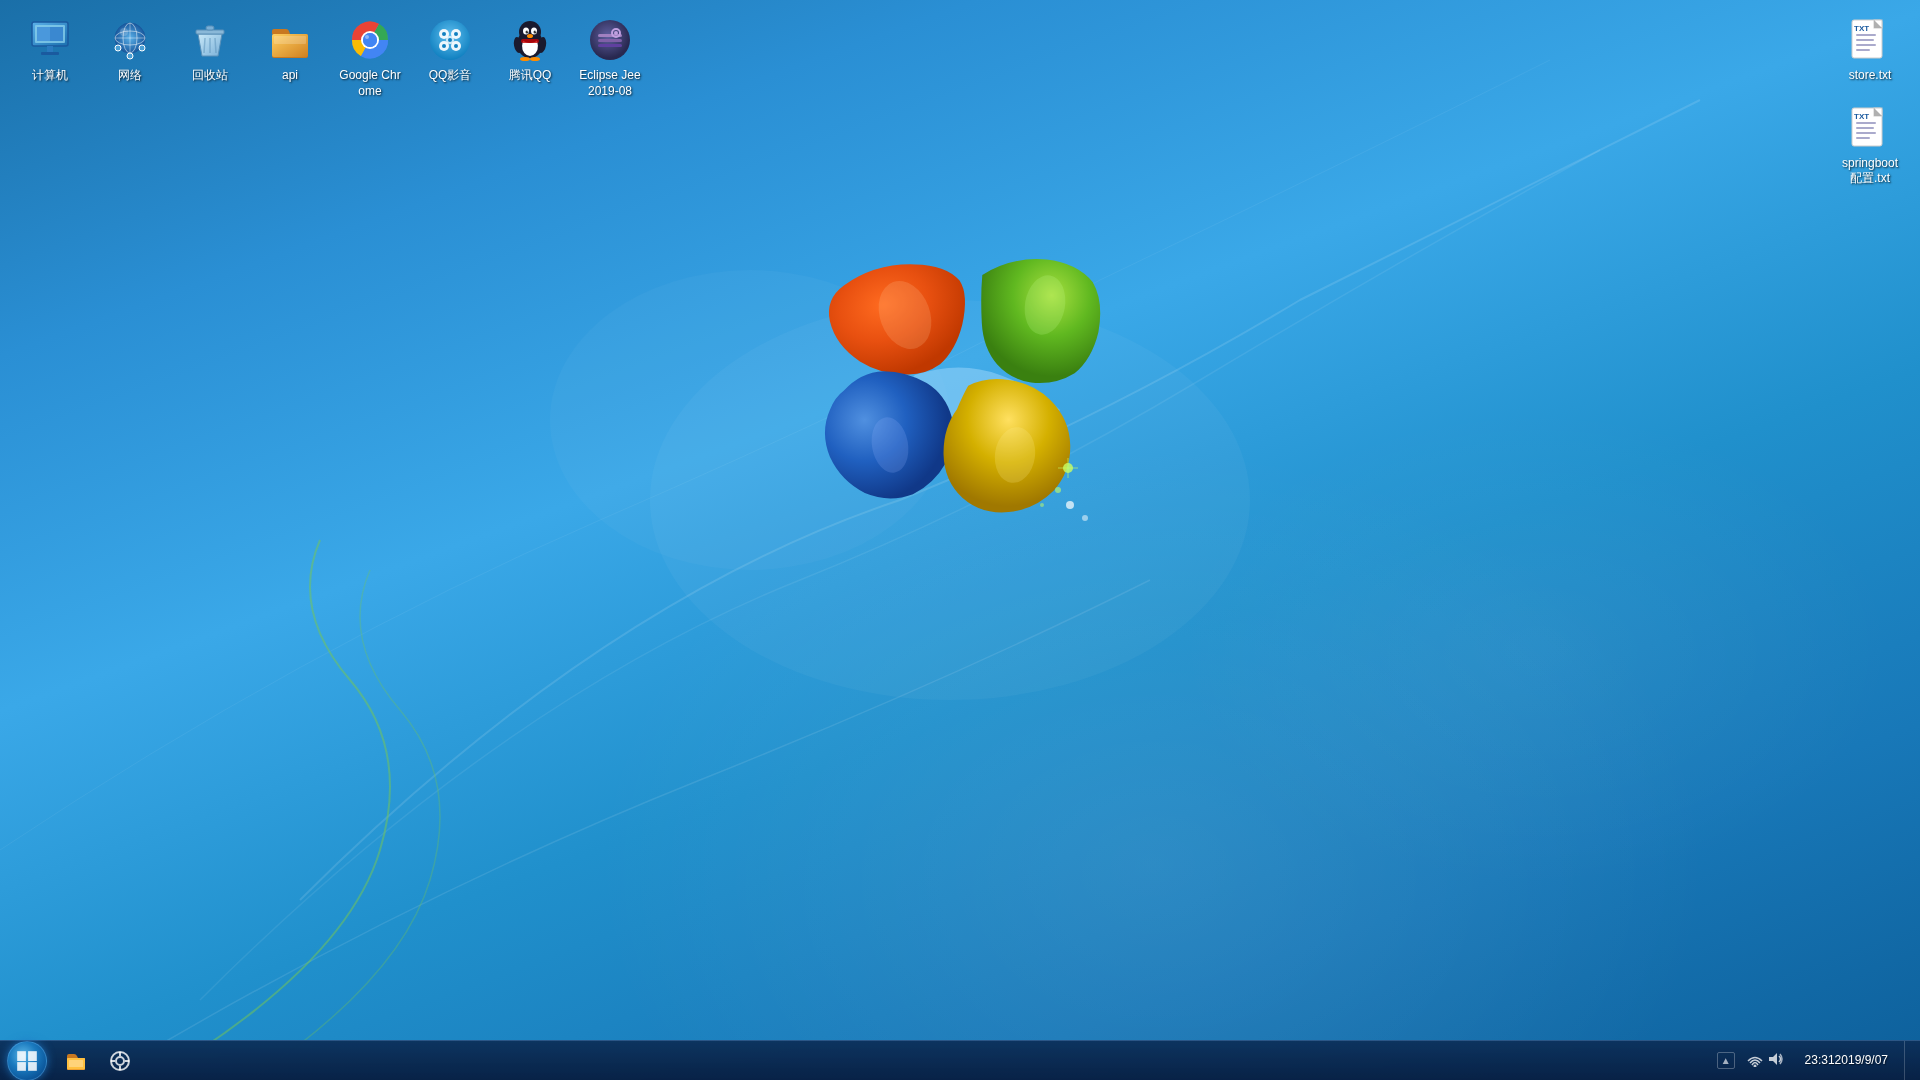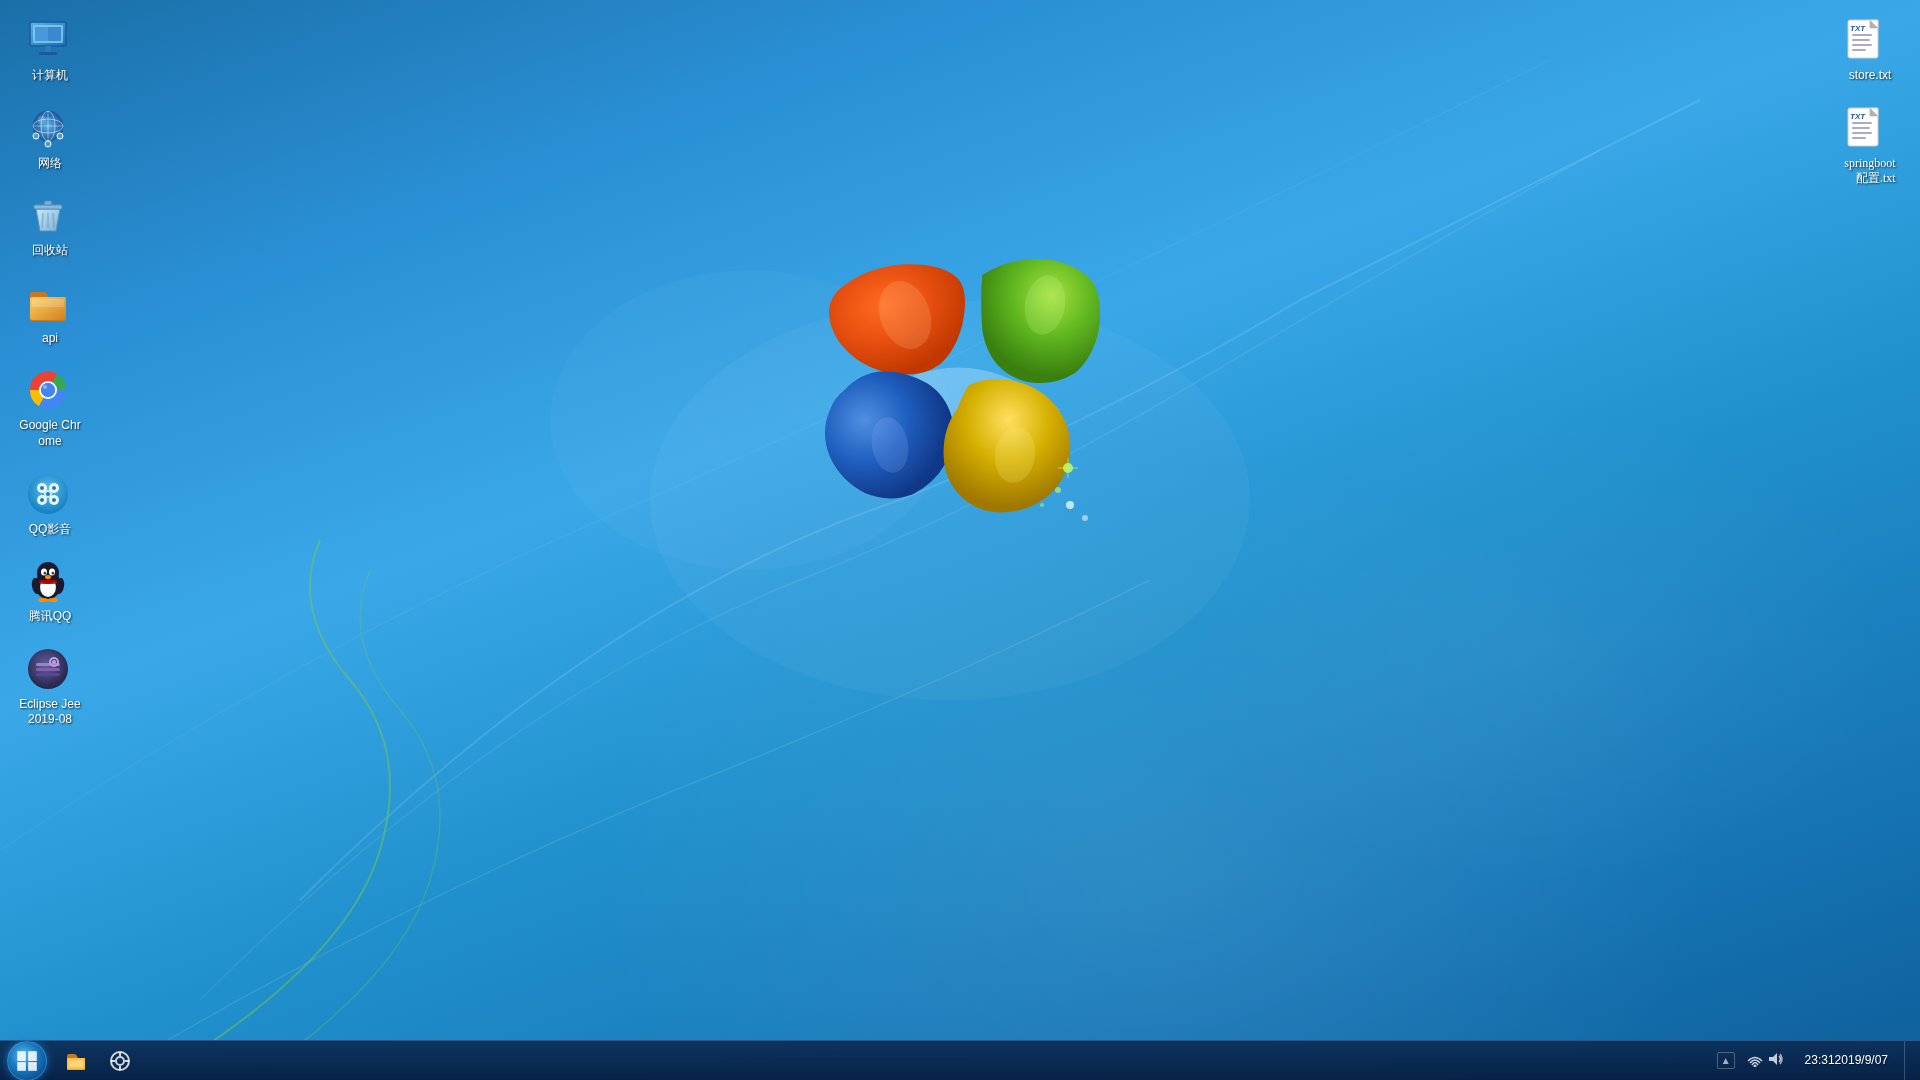"TXT" .desktop-icon .icon-img { font-style: italic -> none; justify-content: none -> center }
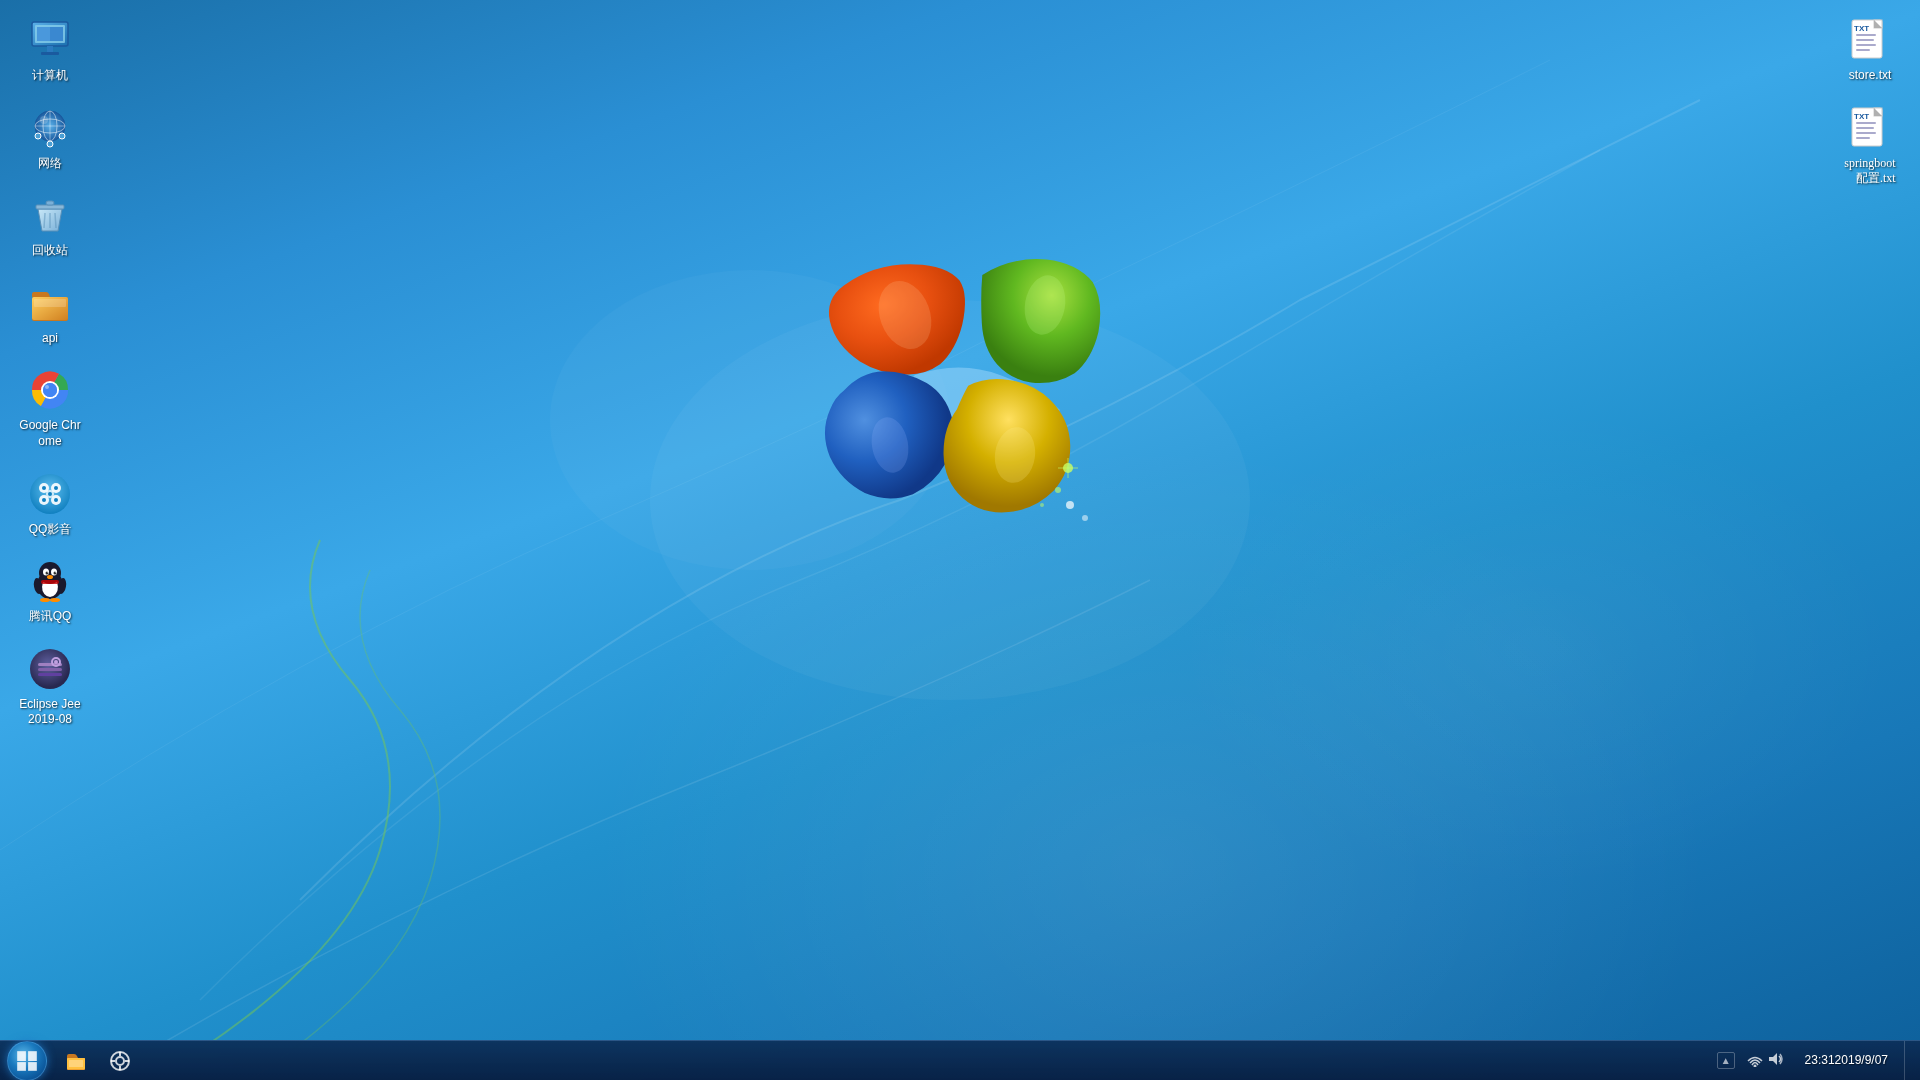"计算机" #desktop-icons-left { flex-direction: column -> row; gap: 8px -> none }
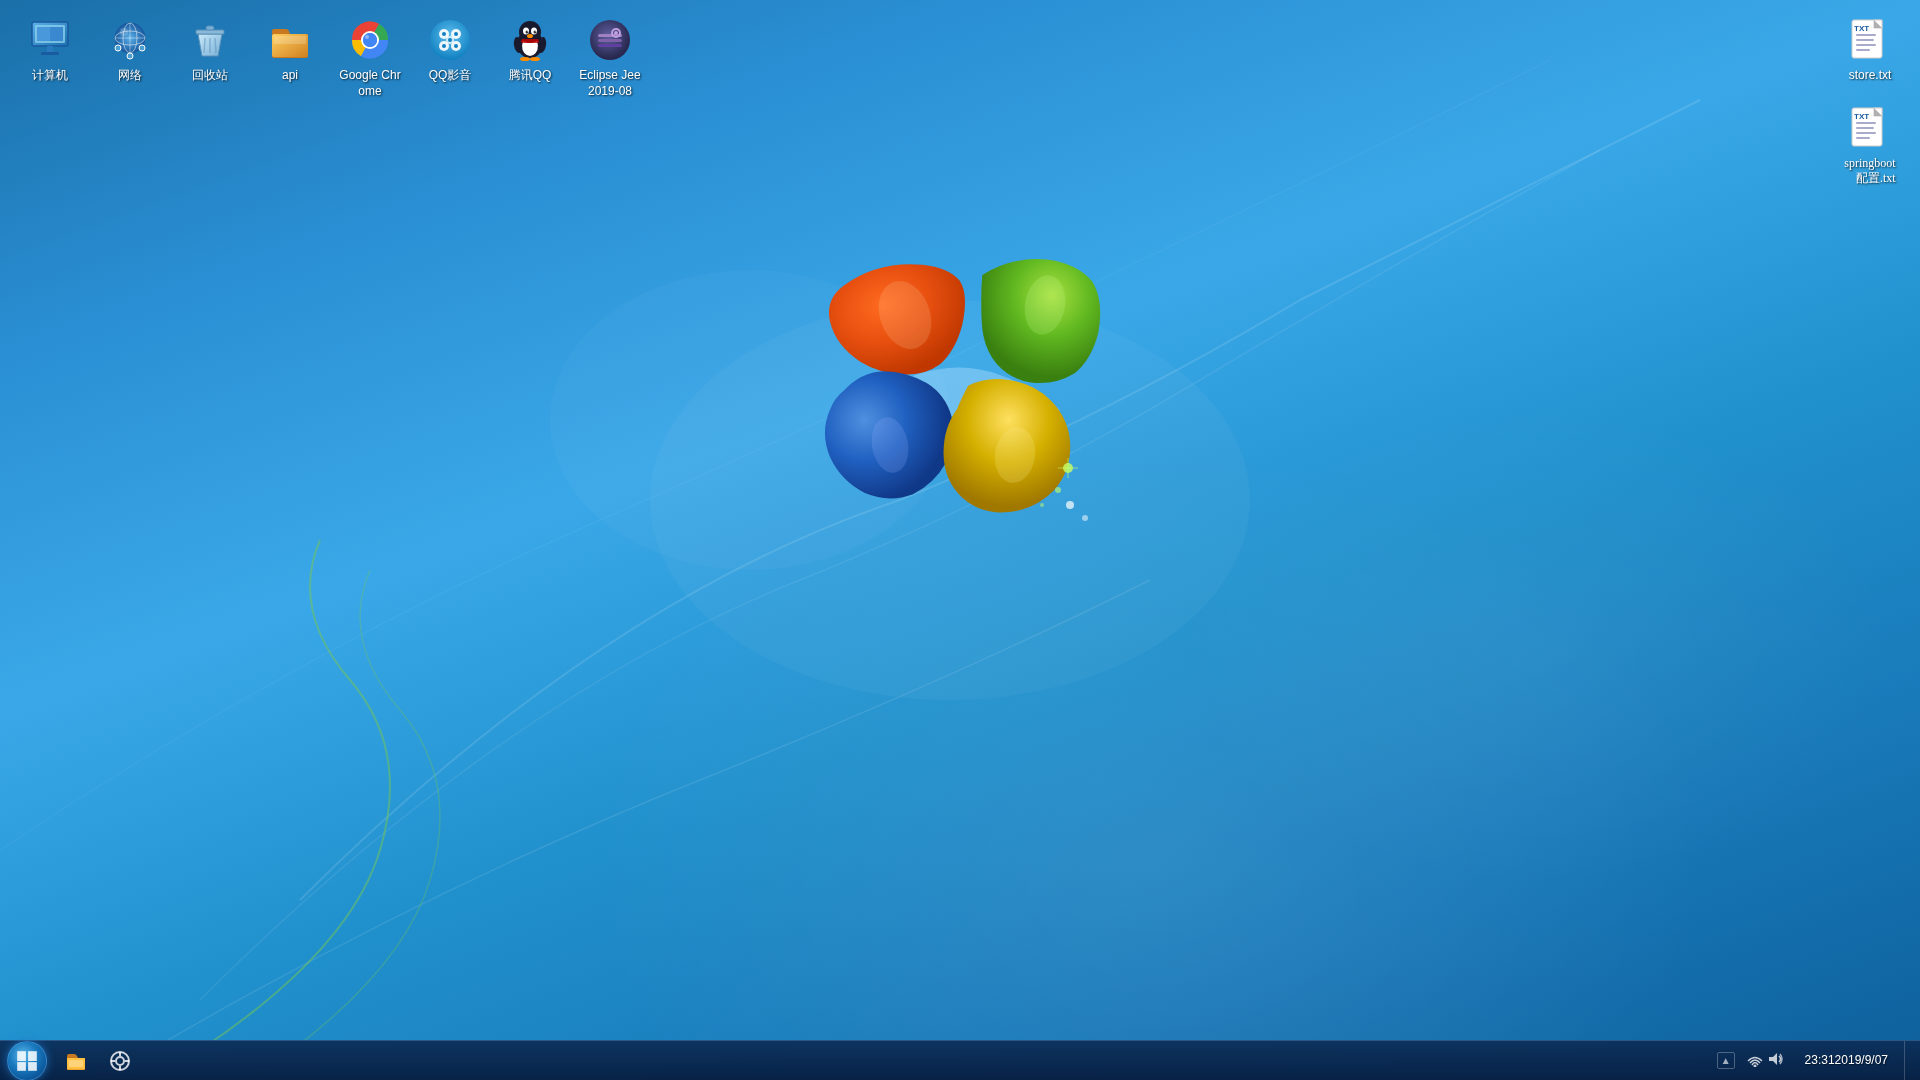"springboot" span.icon-label { font-family: Liberation Serif, serif -> none; text-align: right -> center }
